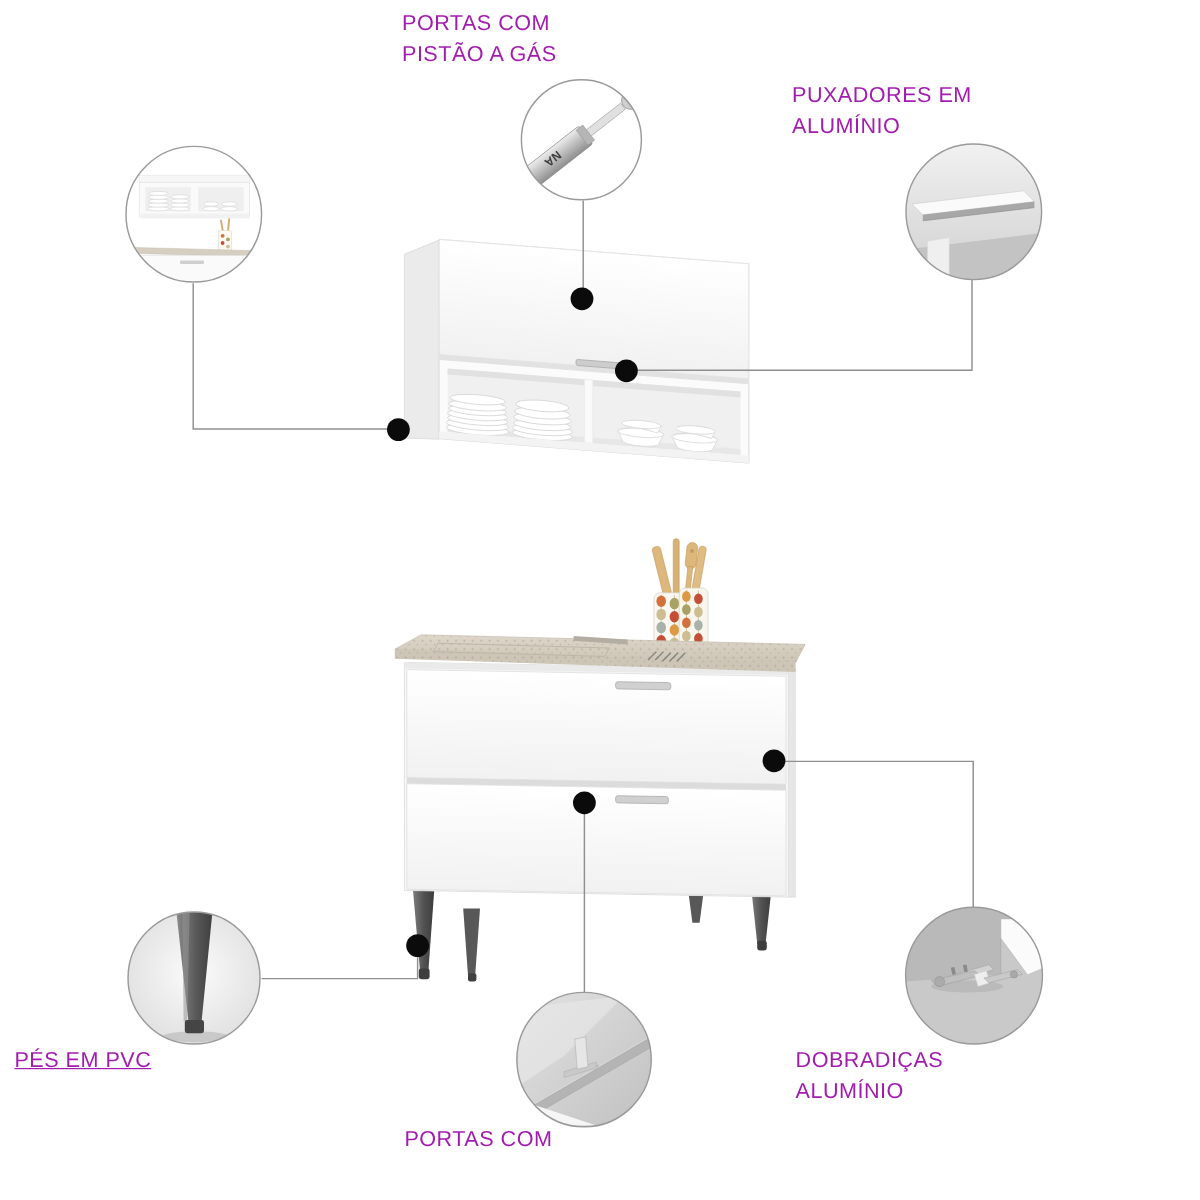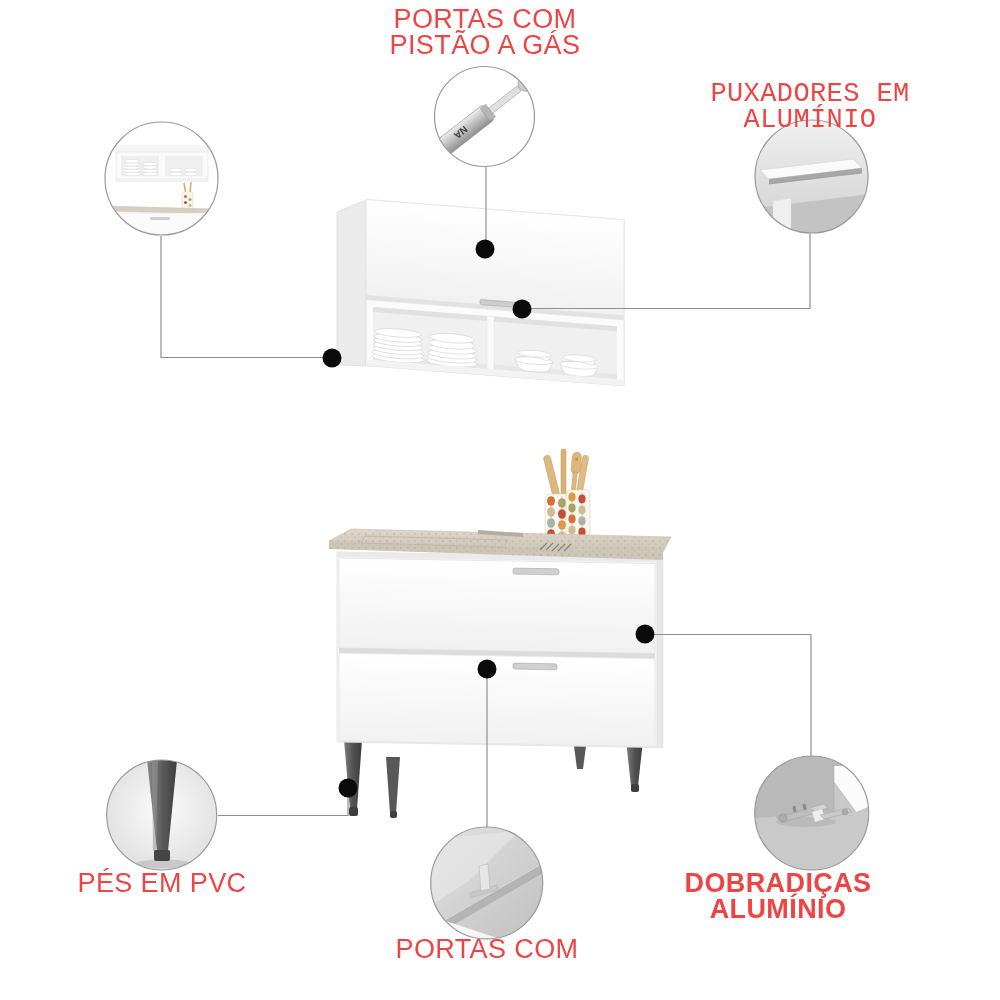"PORTAS COM" .callout-label { color: #ef4444 -> #a21caf; font-size: 27px -> 18px; text-align: center -> none }
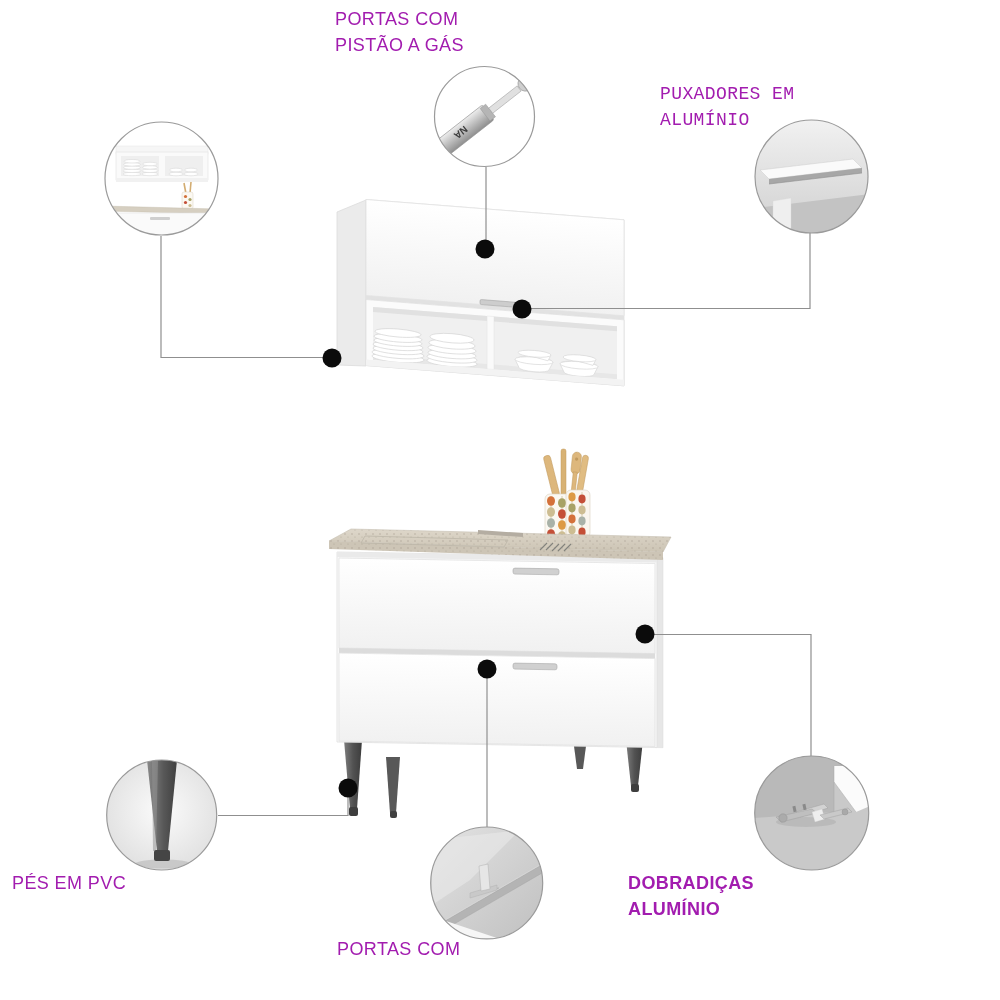"PUXADORES EM" div.callout-label { font-family: Liberation Mono, monospace -> none; top: 82px -> 67px }
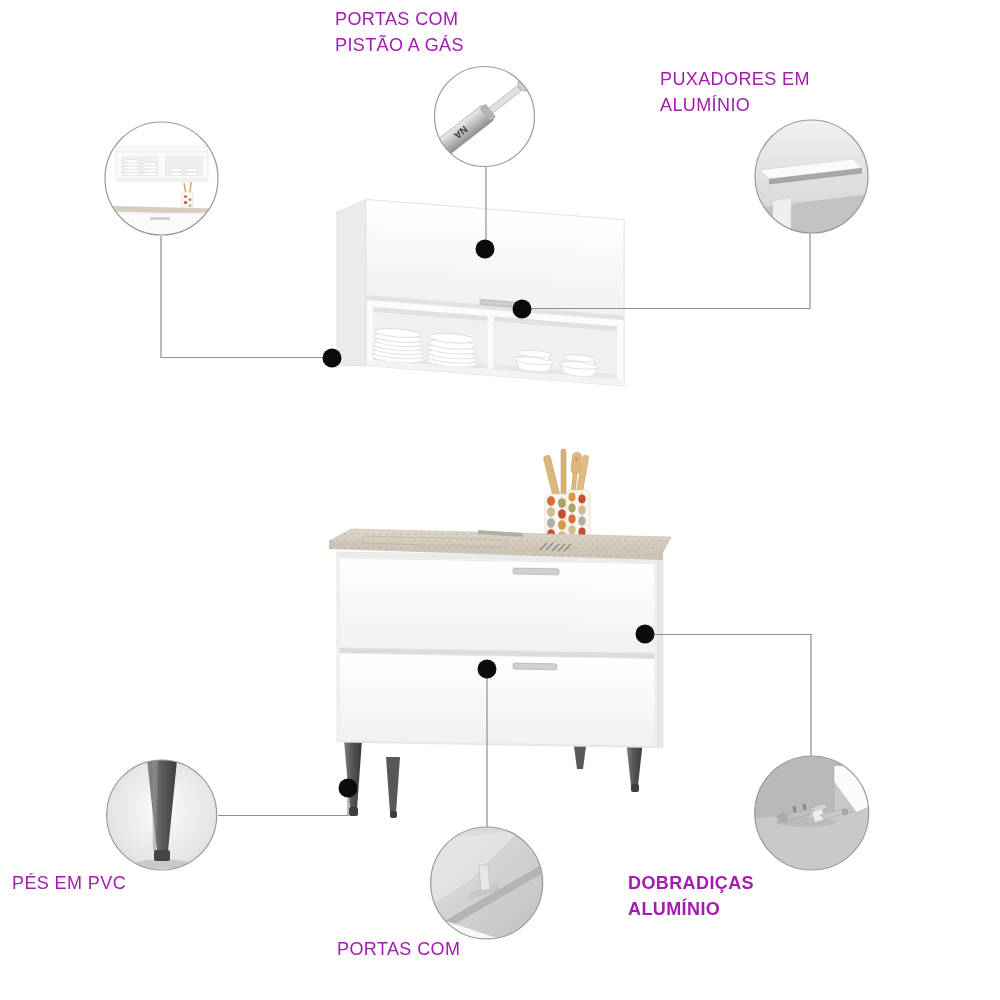"PÉS EM PVC" div.callout-label { text-decoration: none -> underline }
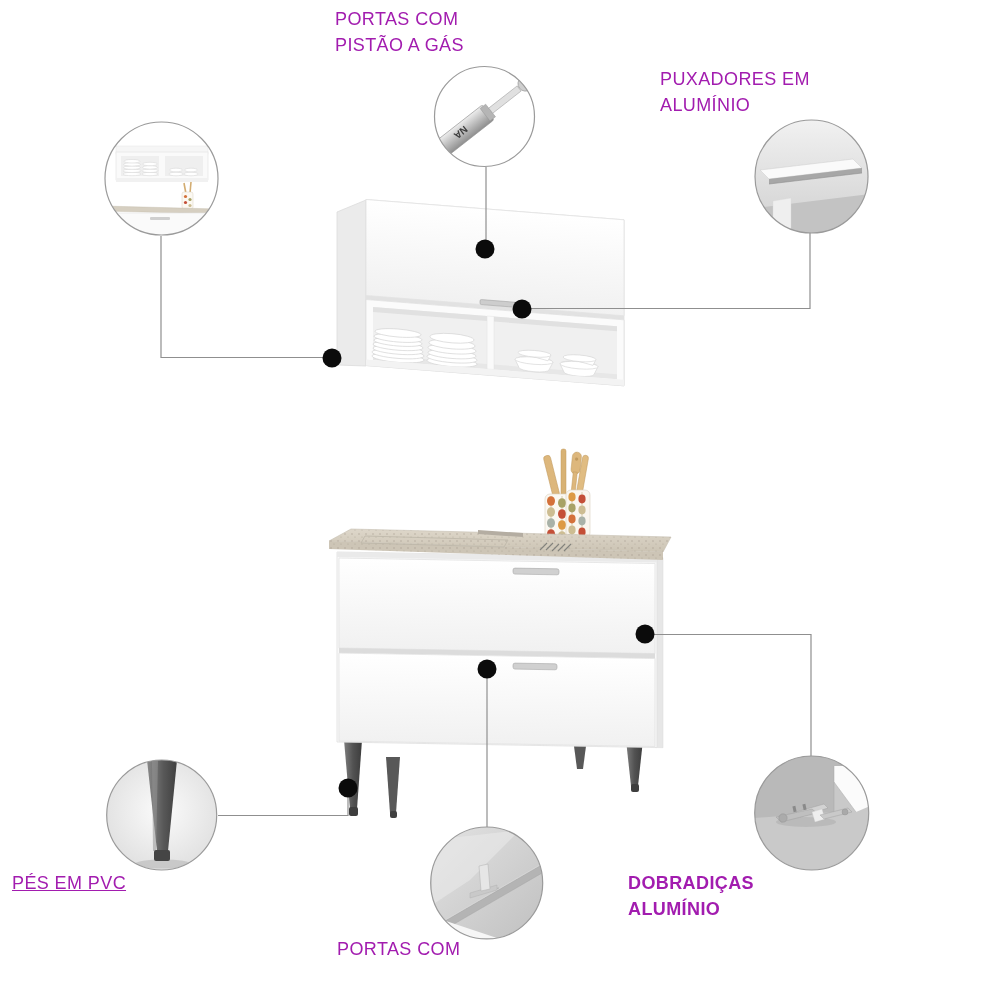"DOBRADIÇAS" div.callout-label { font-weight: bold -> none; left: 628px -> 663px }
